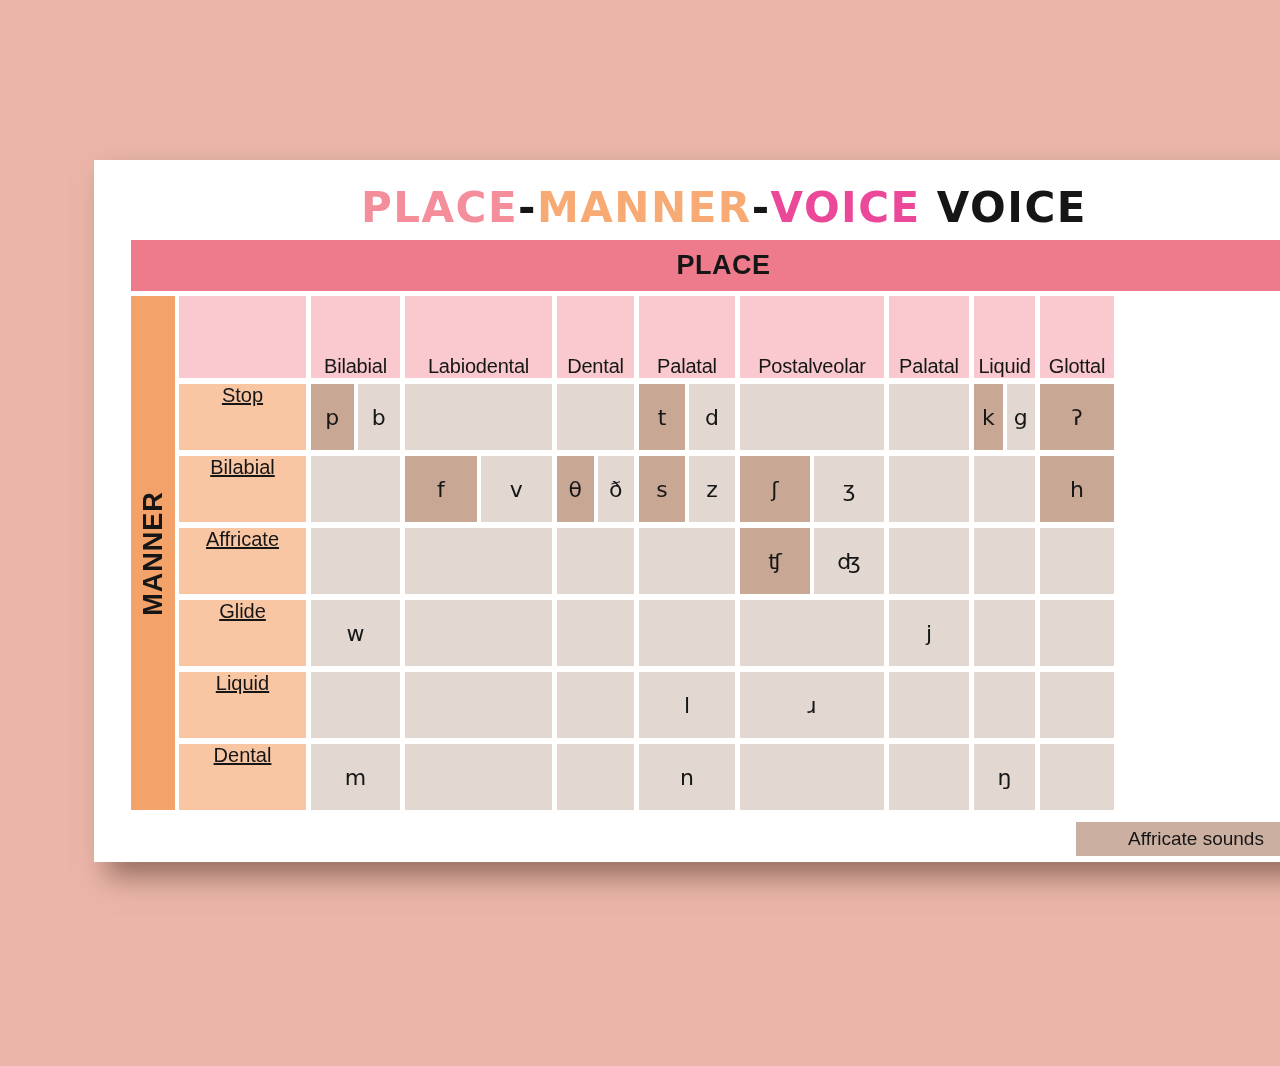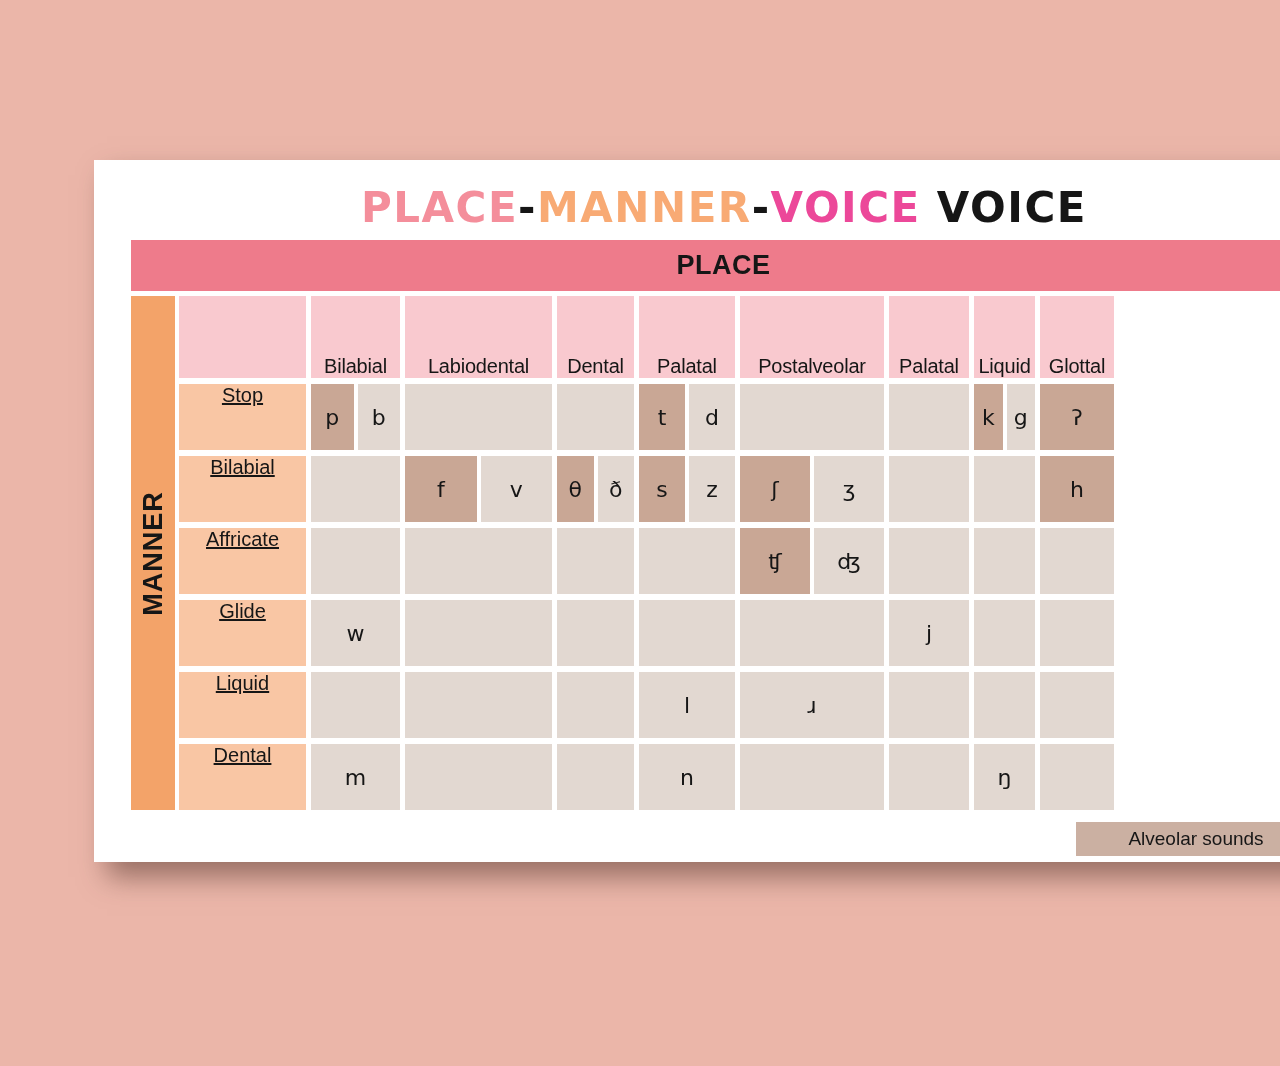"Alveolar sounds" span { text: Alveolar -> Affricate }
